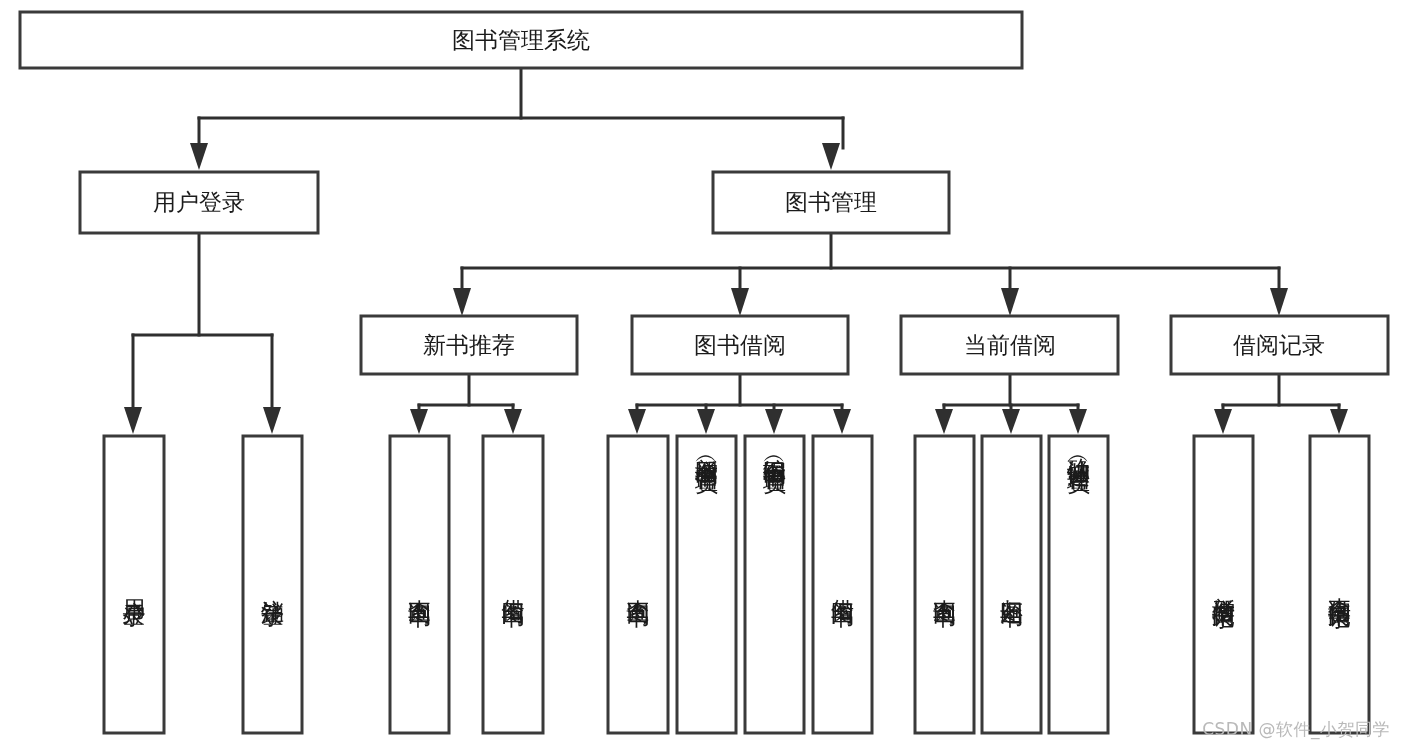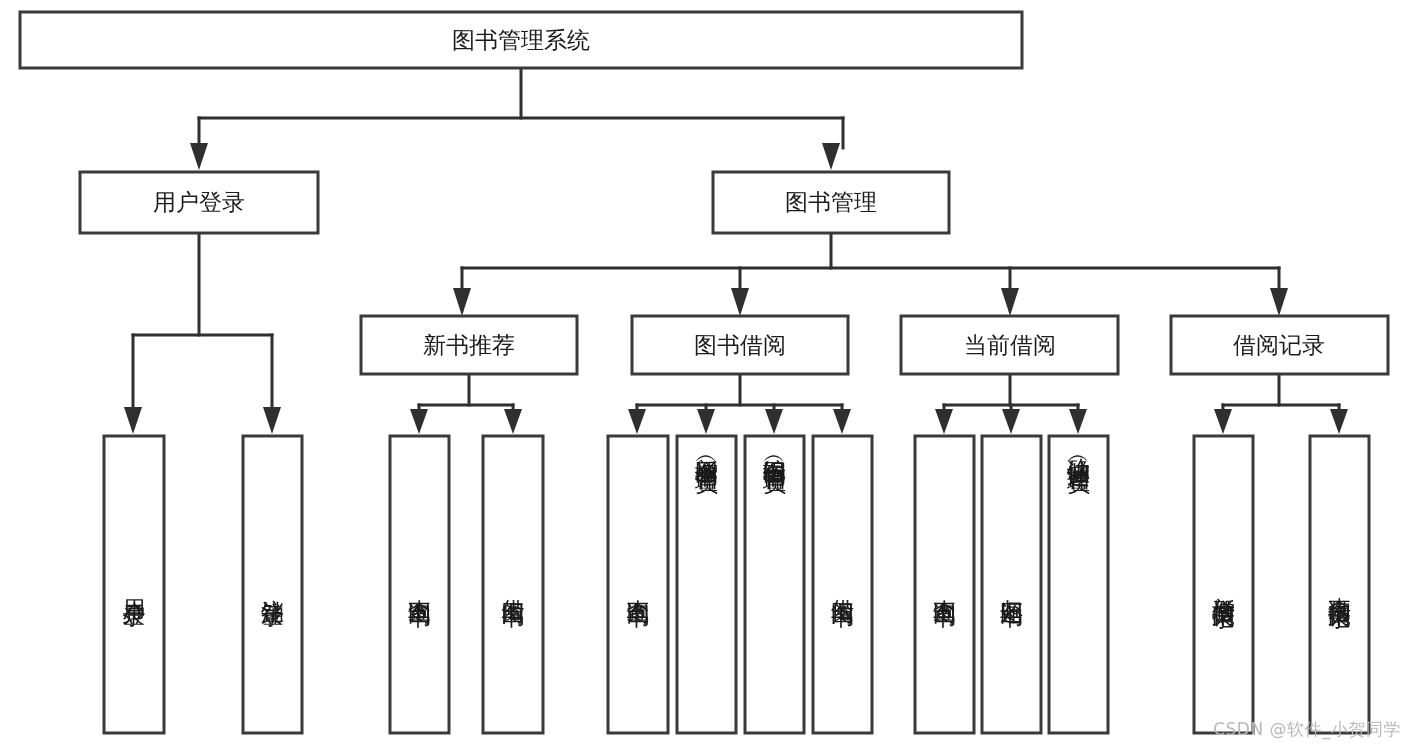"CSDN @软件_小贺同学" .watermark { right: 4px -> 15px }
